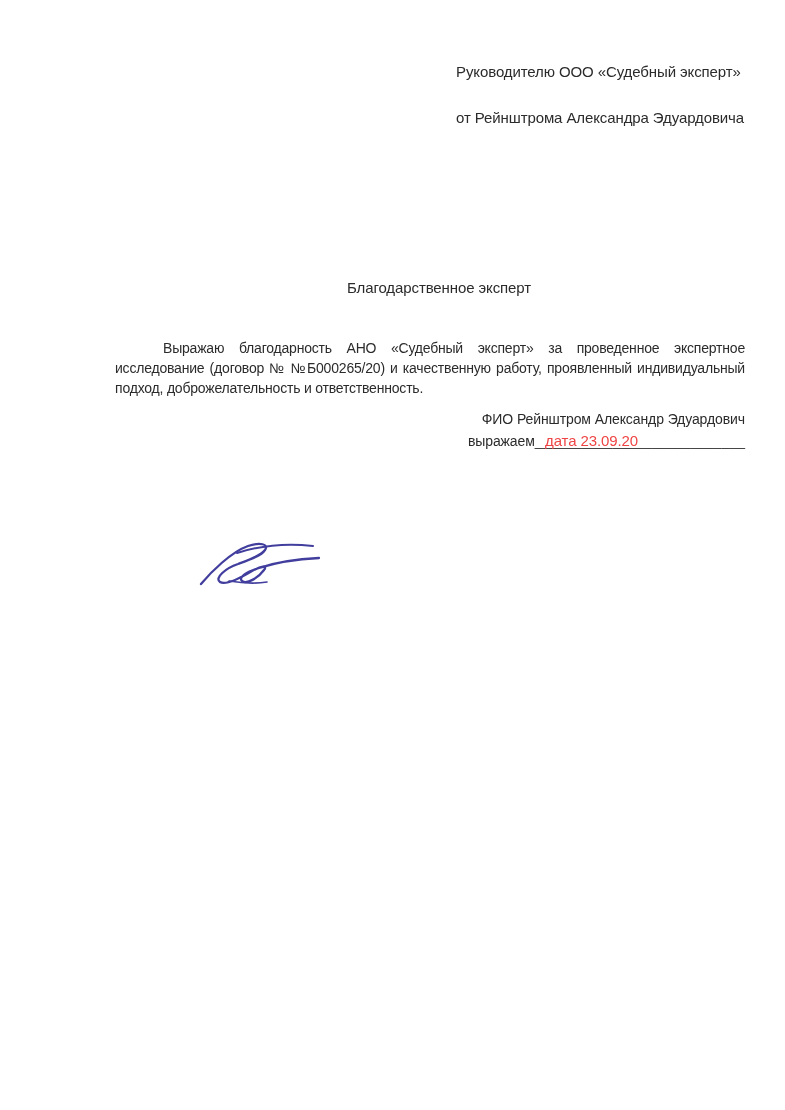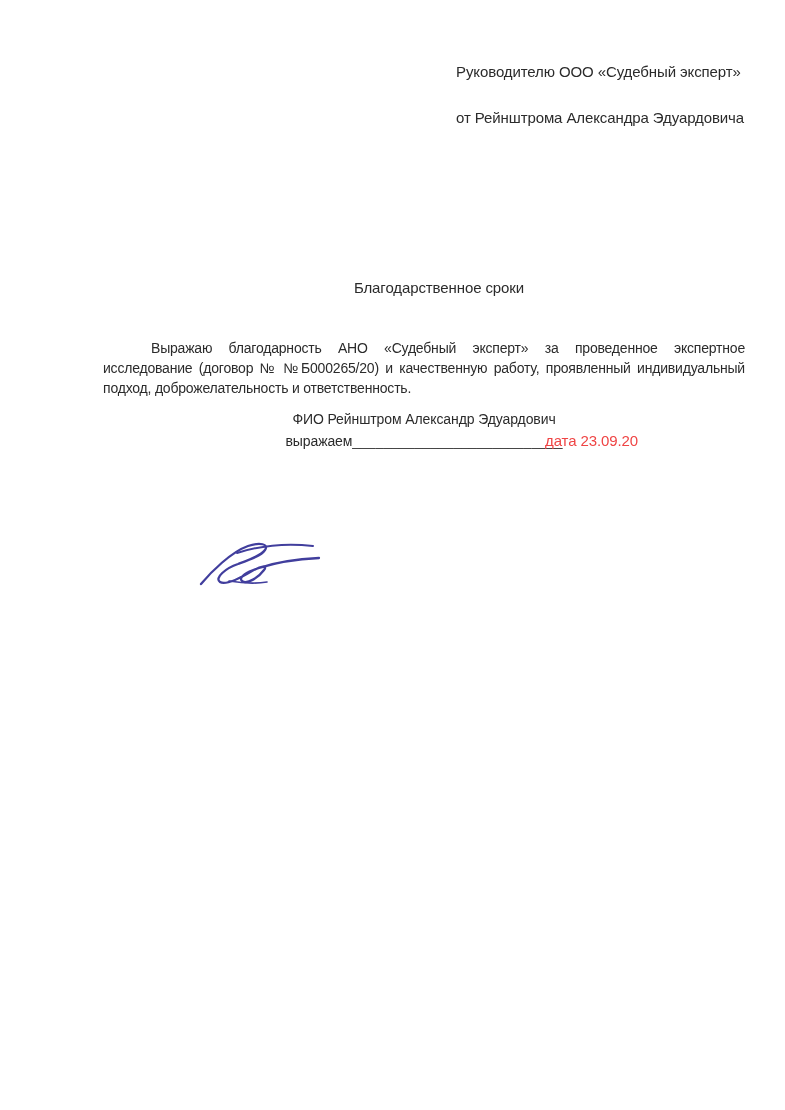"Благодарственное сроки" div.letter-title { text: сроки -> эксперт }
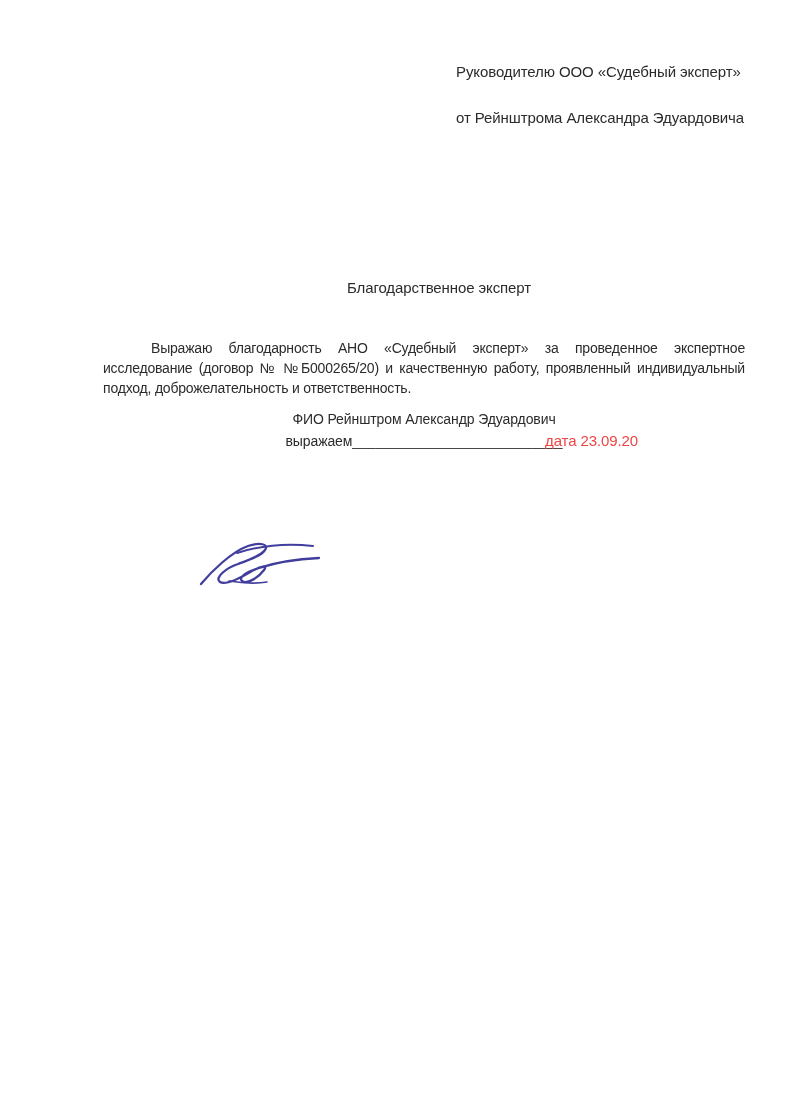"Выражаю благодарность АНО «Судебный" .letter-body p { margin: 0 0 10px 0 -> 0 0 10px 12px }
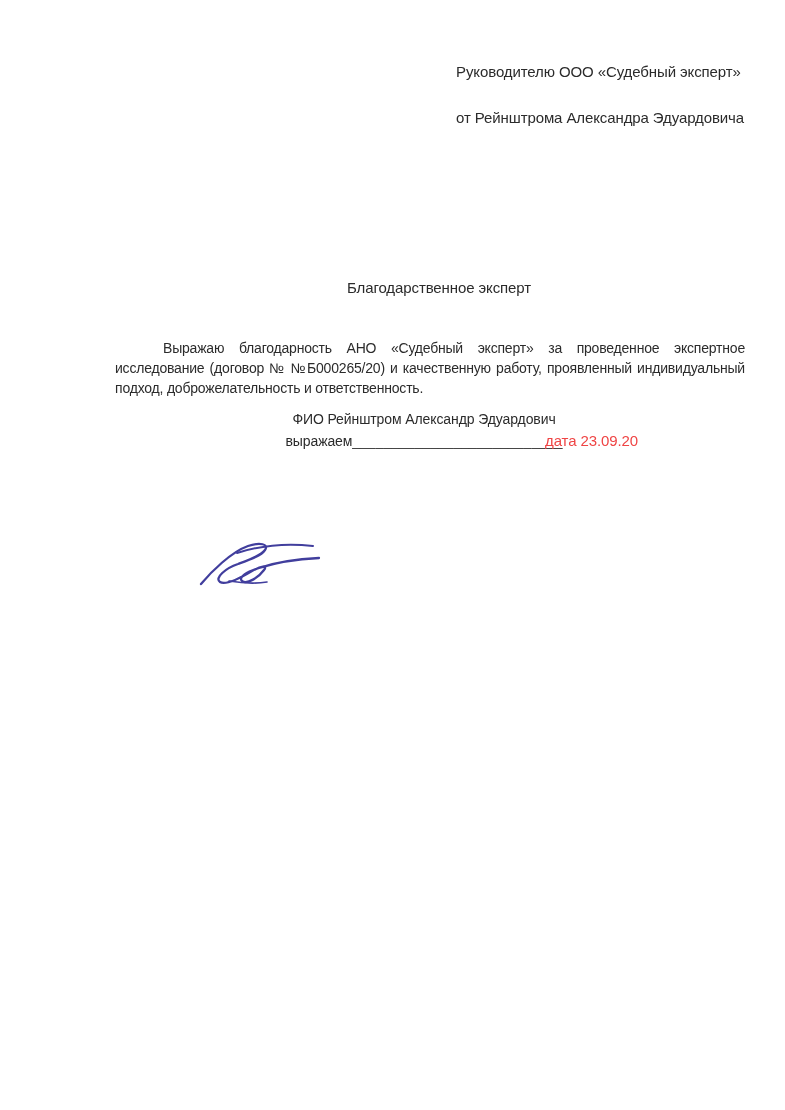"ФИО Рейнштром Александр Эдуардович" .sig-block { text-align: center -> right }
